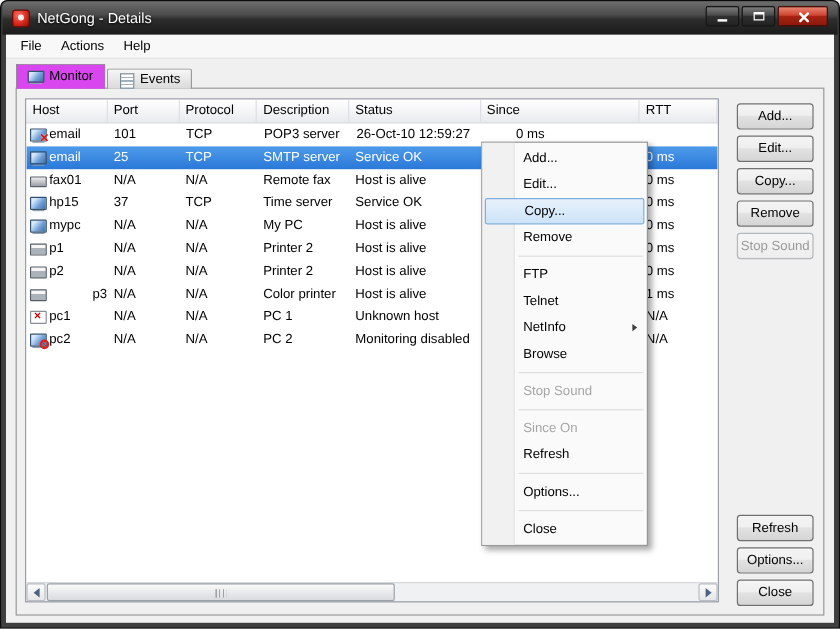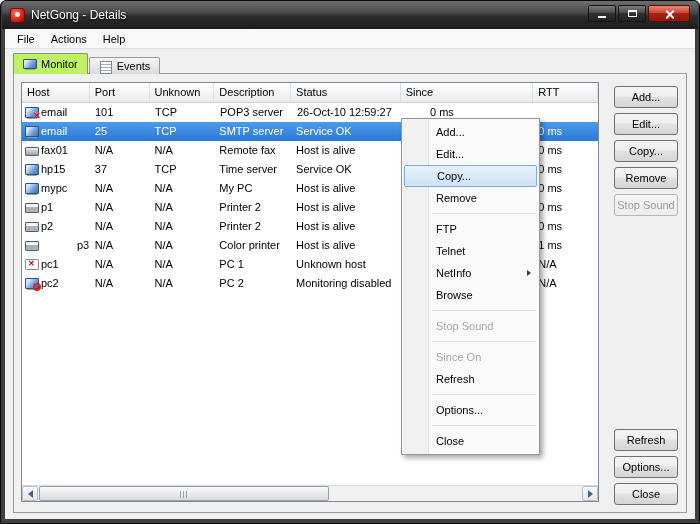"Monitor" .tab.active { background: #bef264 -> #d946ef }
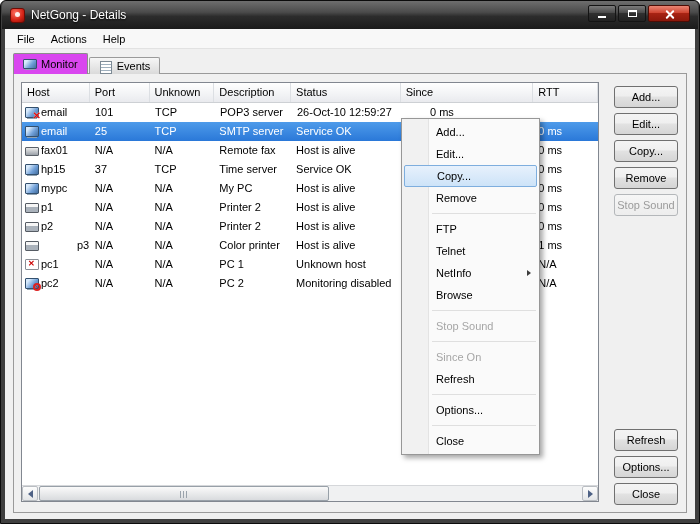"Unknown" div.hcell { text: Unknown -> Protocol }
